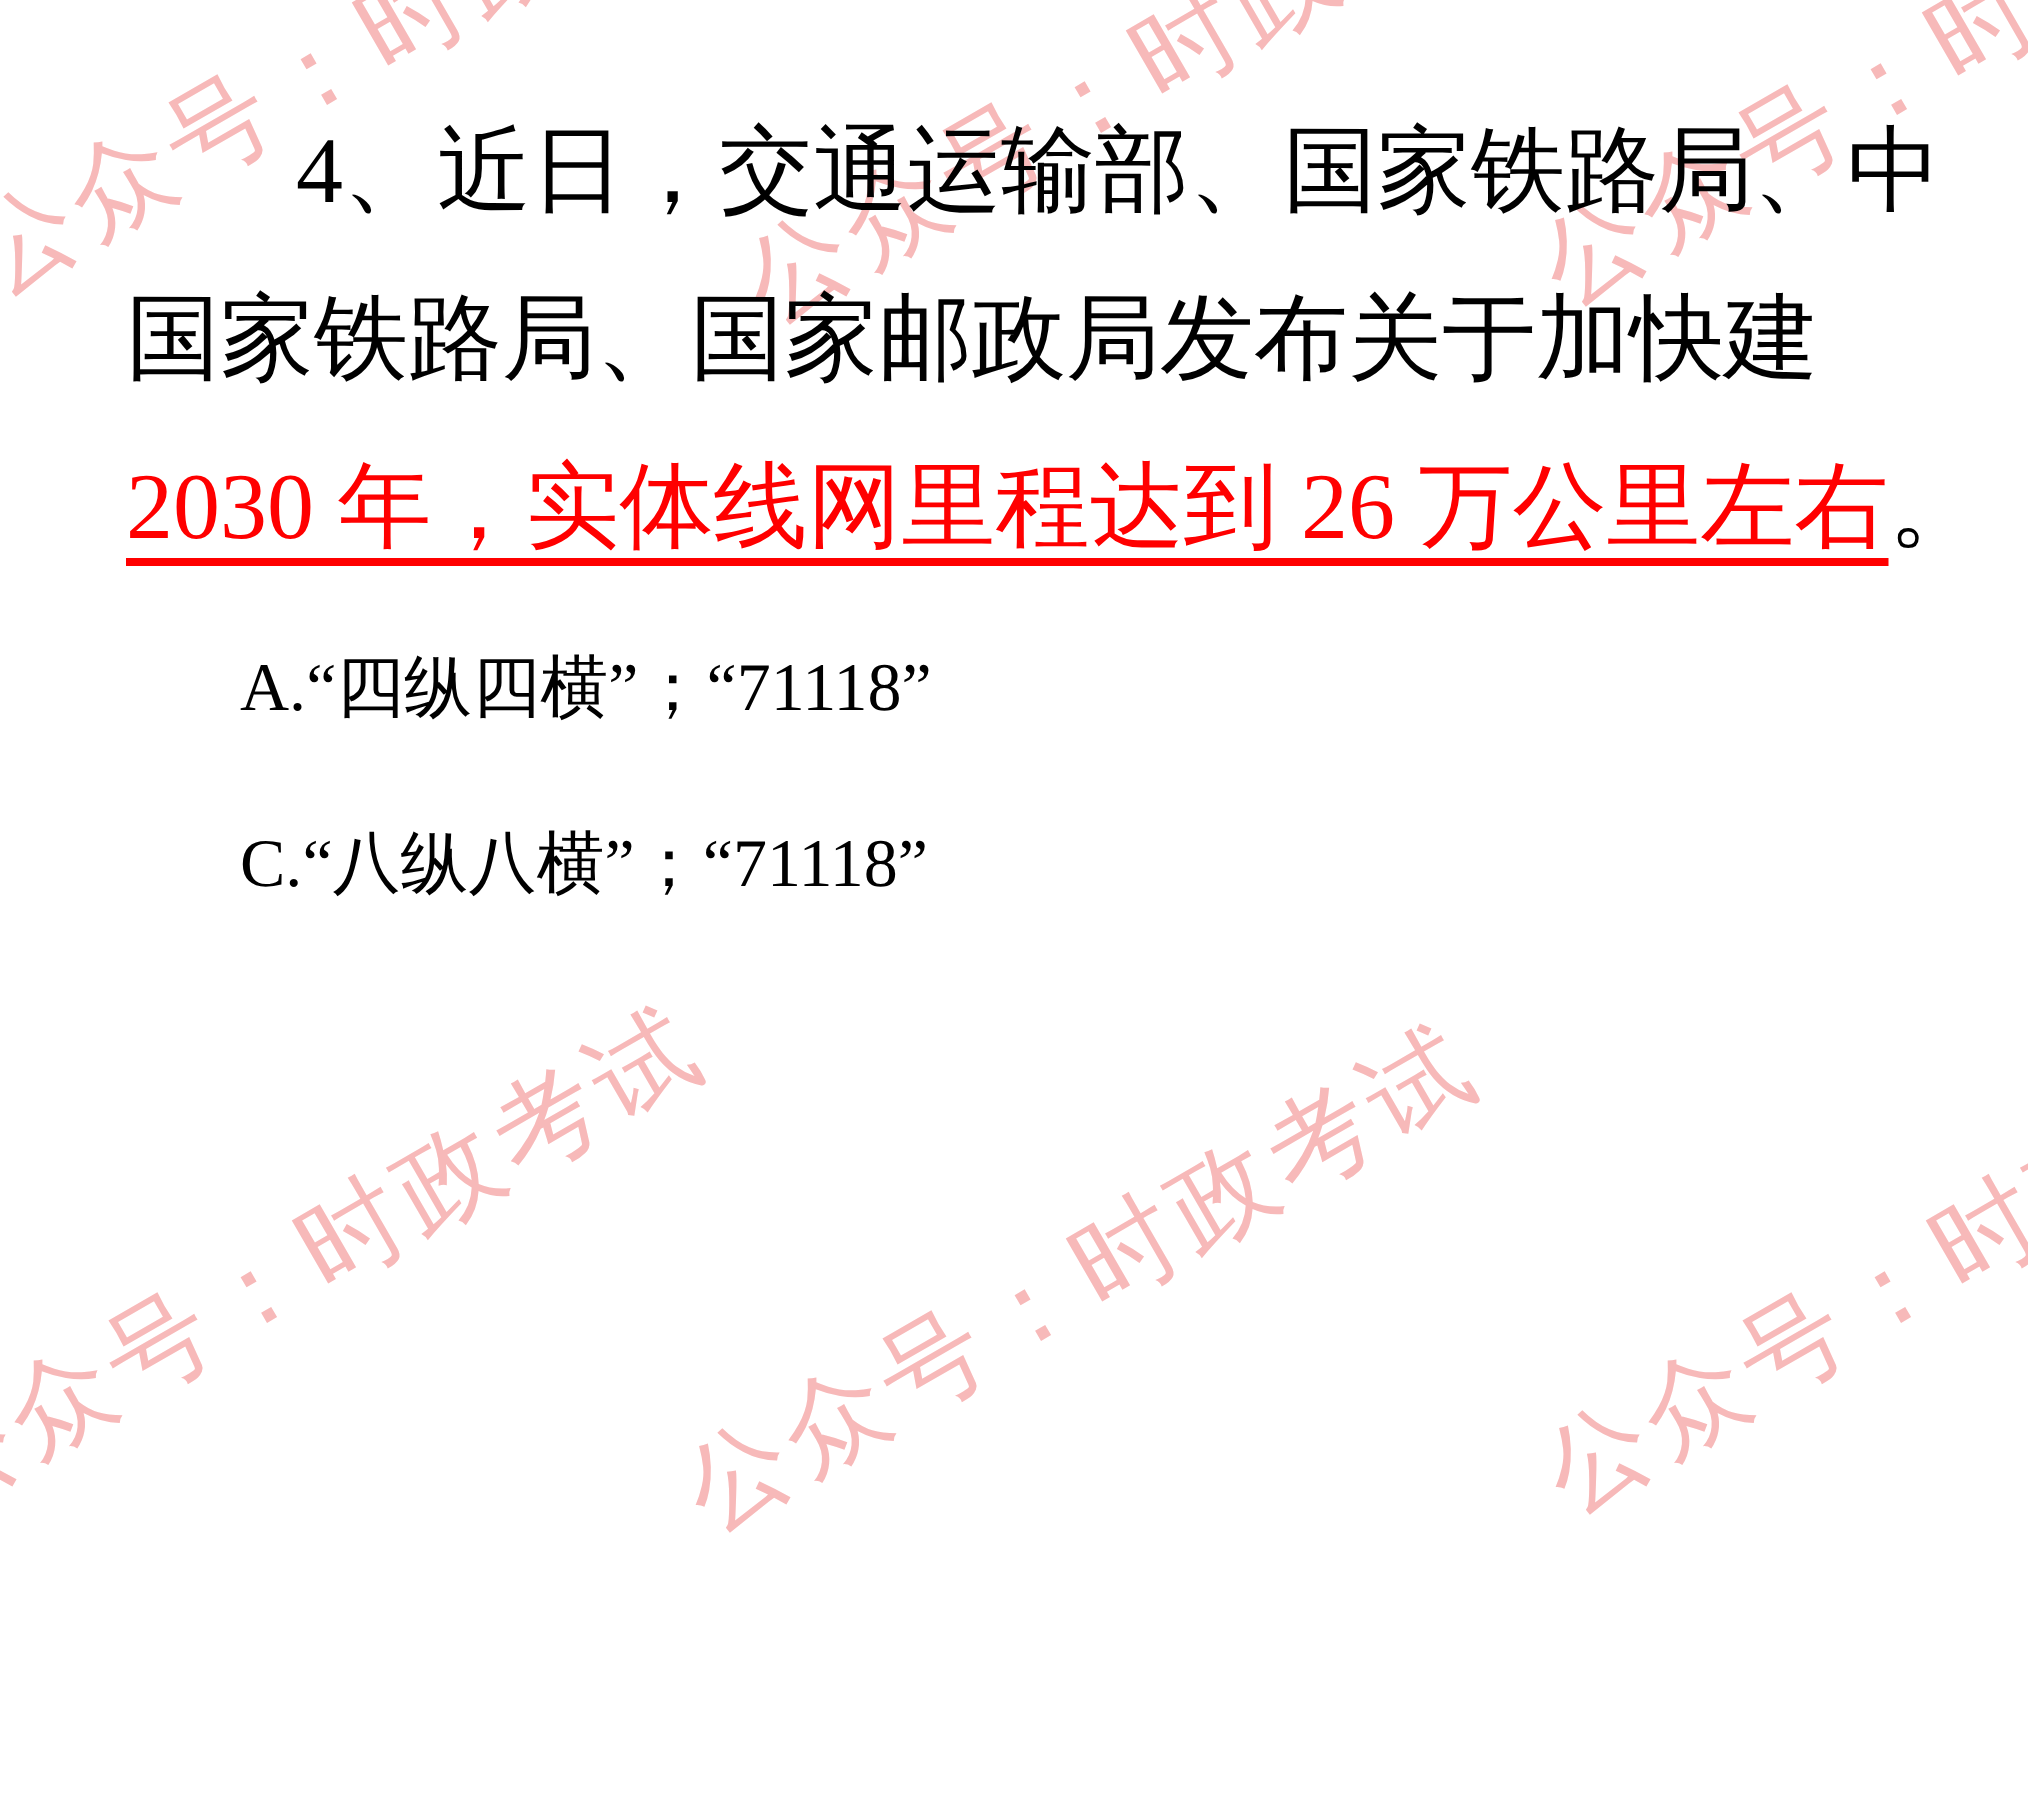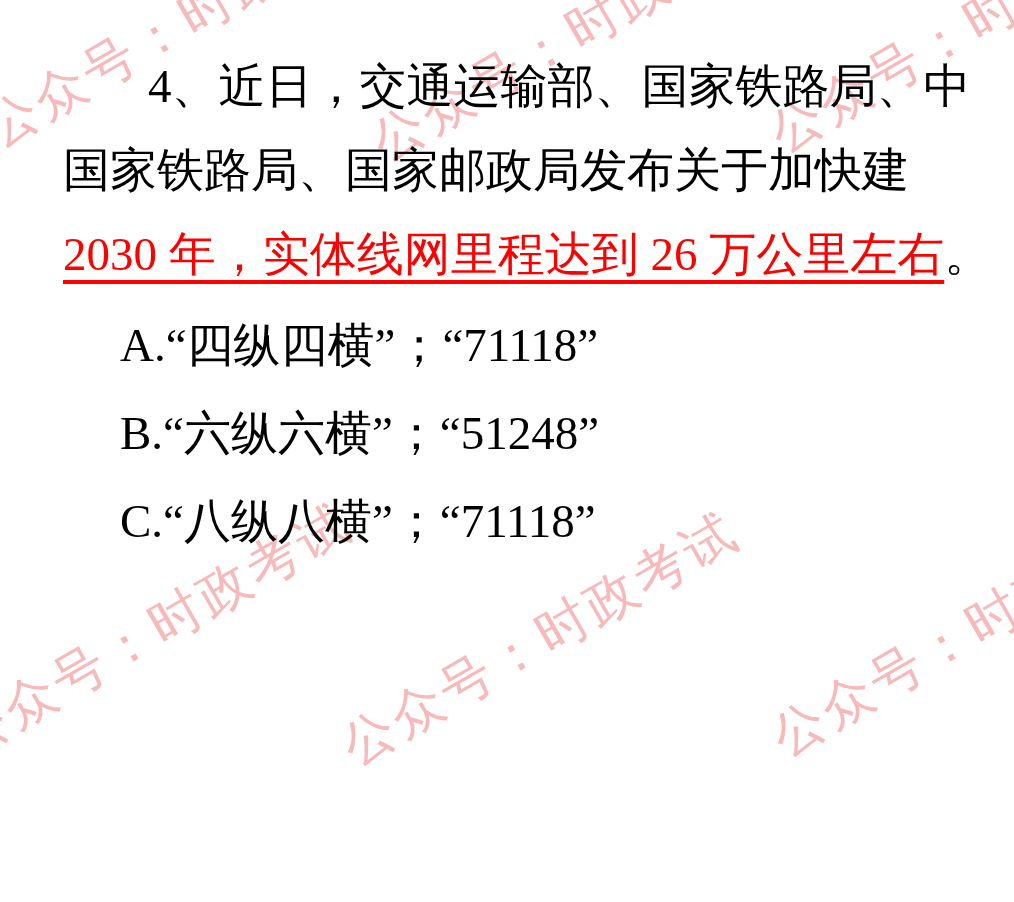"A.“四纵四横”；“71118”" .opt { font-size: 47px -> 34px }
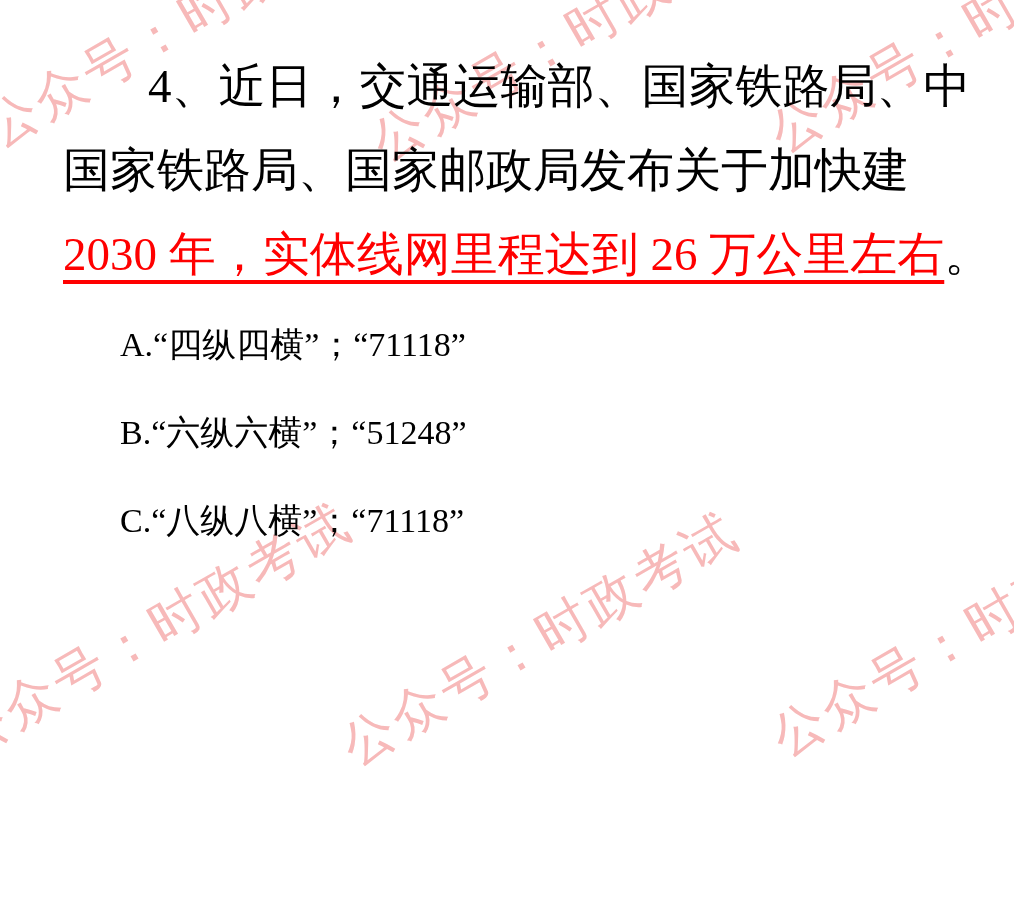"B.“六纵六横”；“51248”" div.opt { html: <div><span>B.</span><span>“六纵六横”；“51248”</span></div> -> none }
